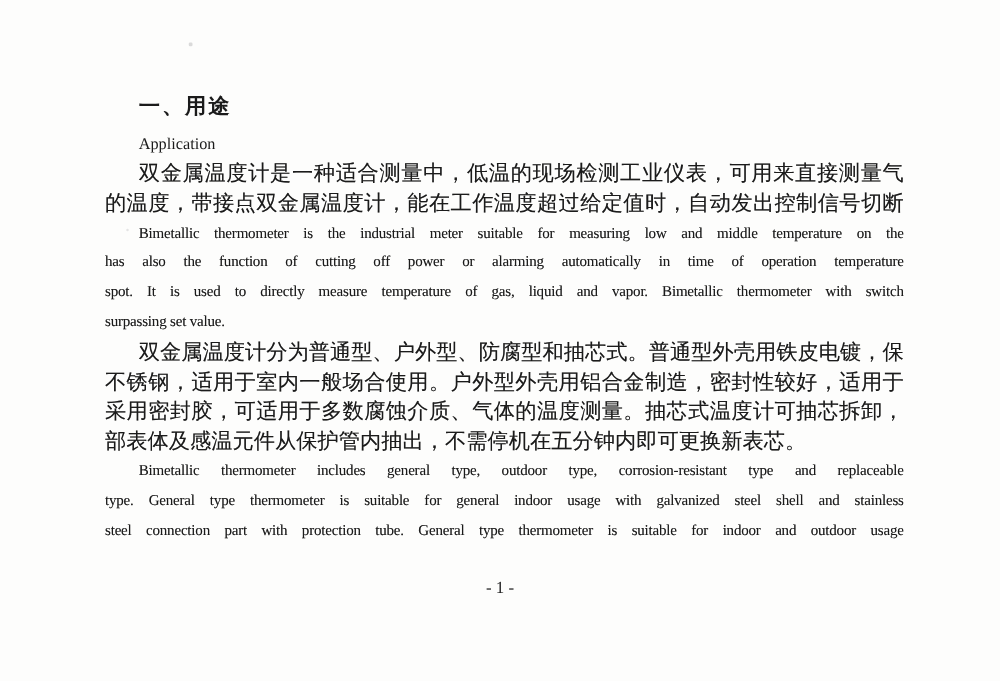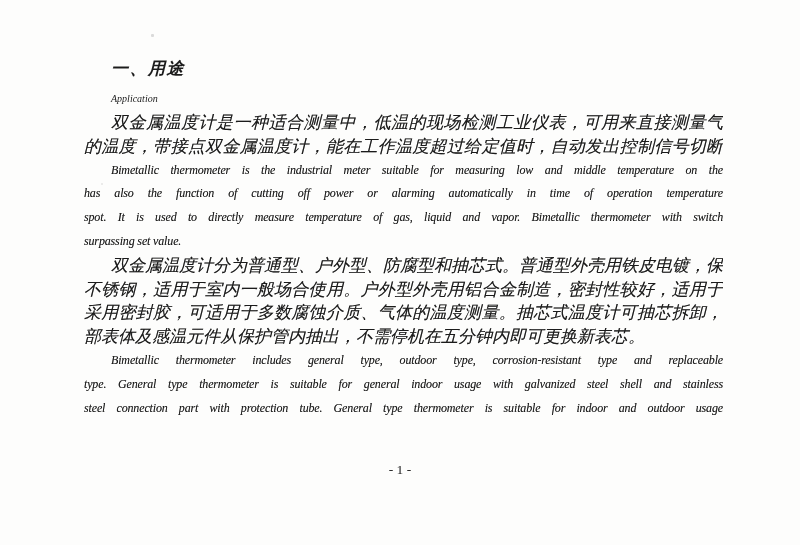"一、用途" .content { font-style: italic -> none; top: 59px -> 75px }
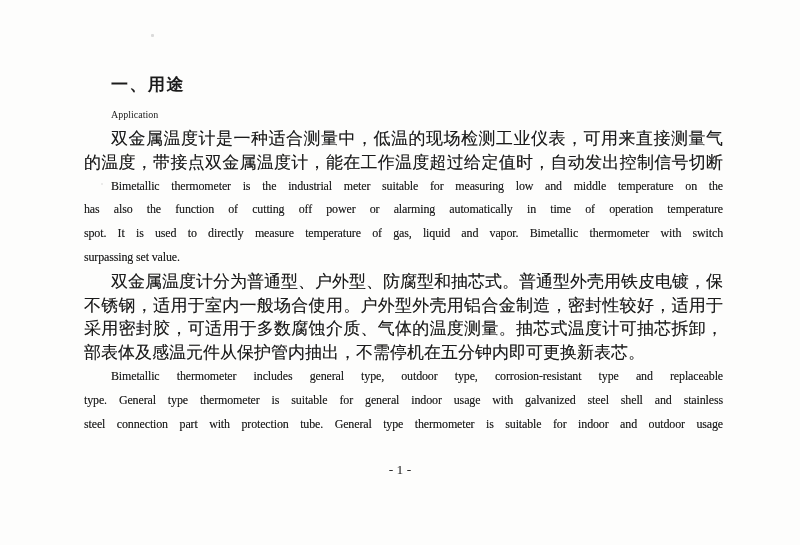"Application" .subheading { font-size: 10px -> 13px }
